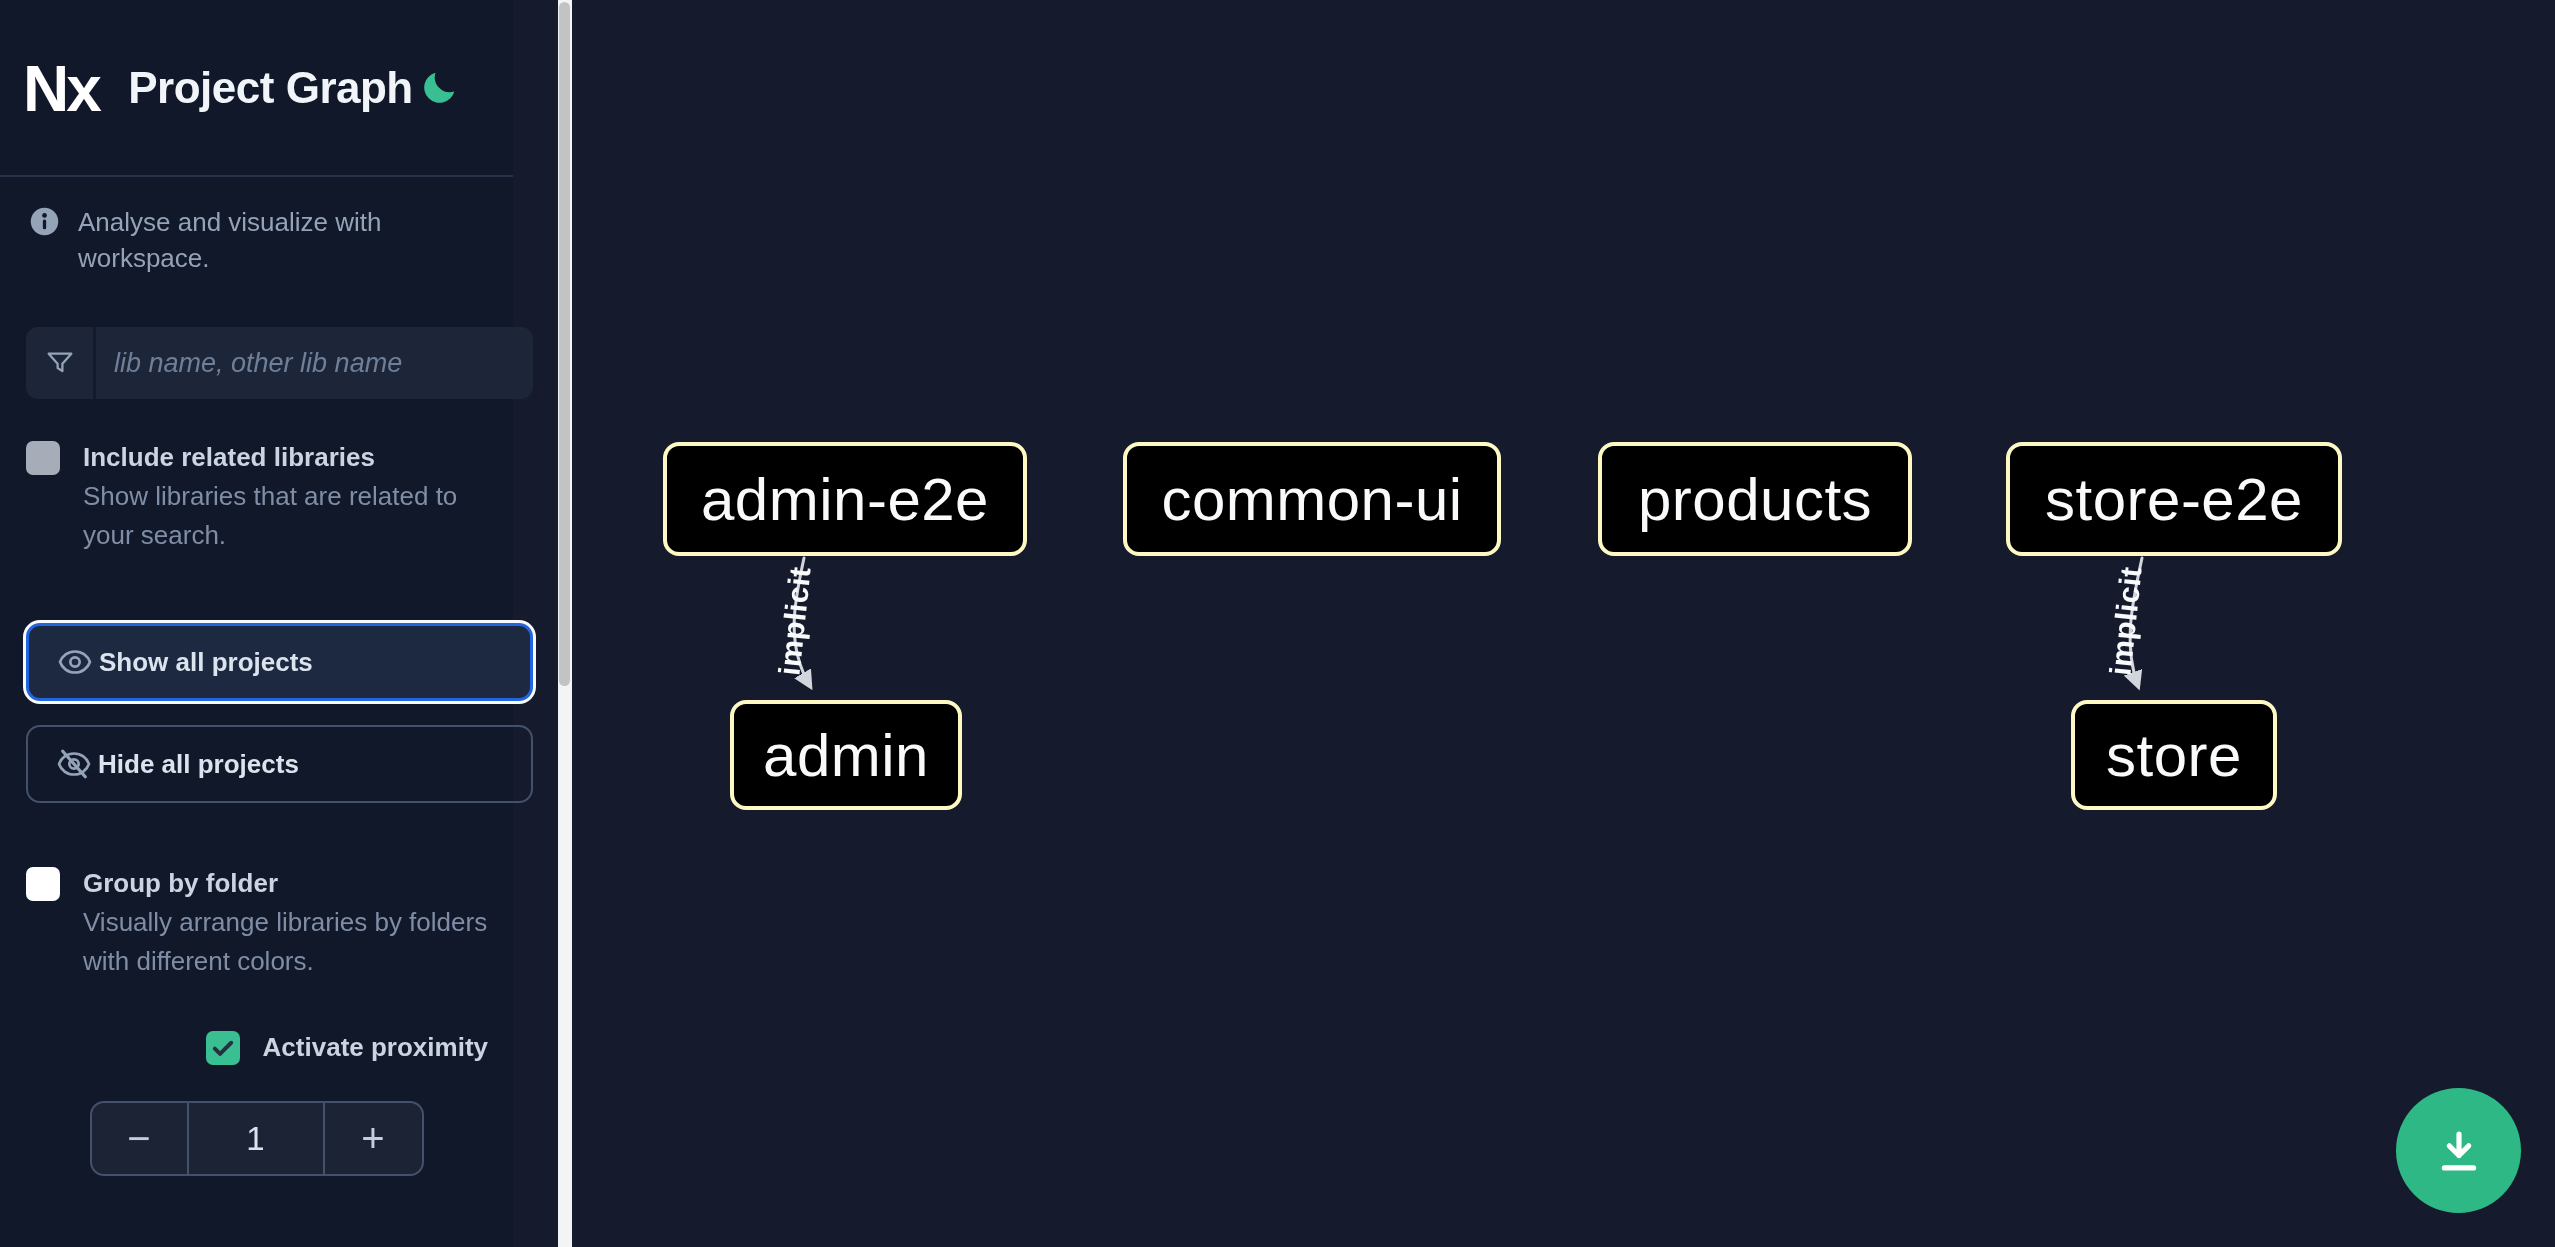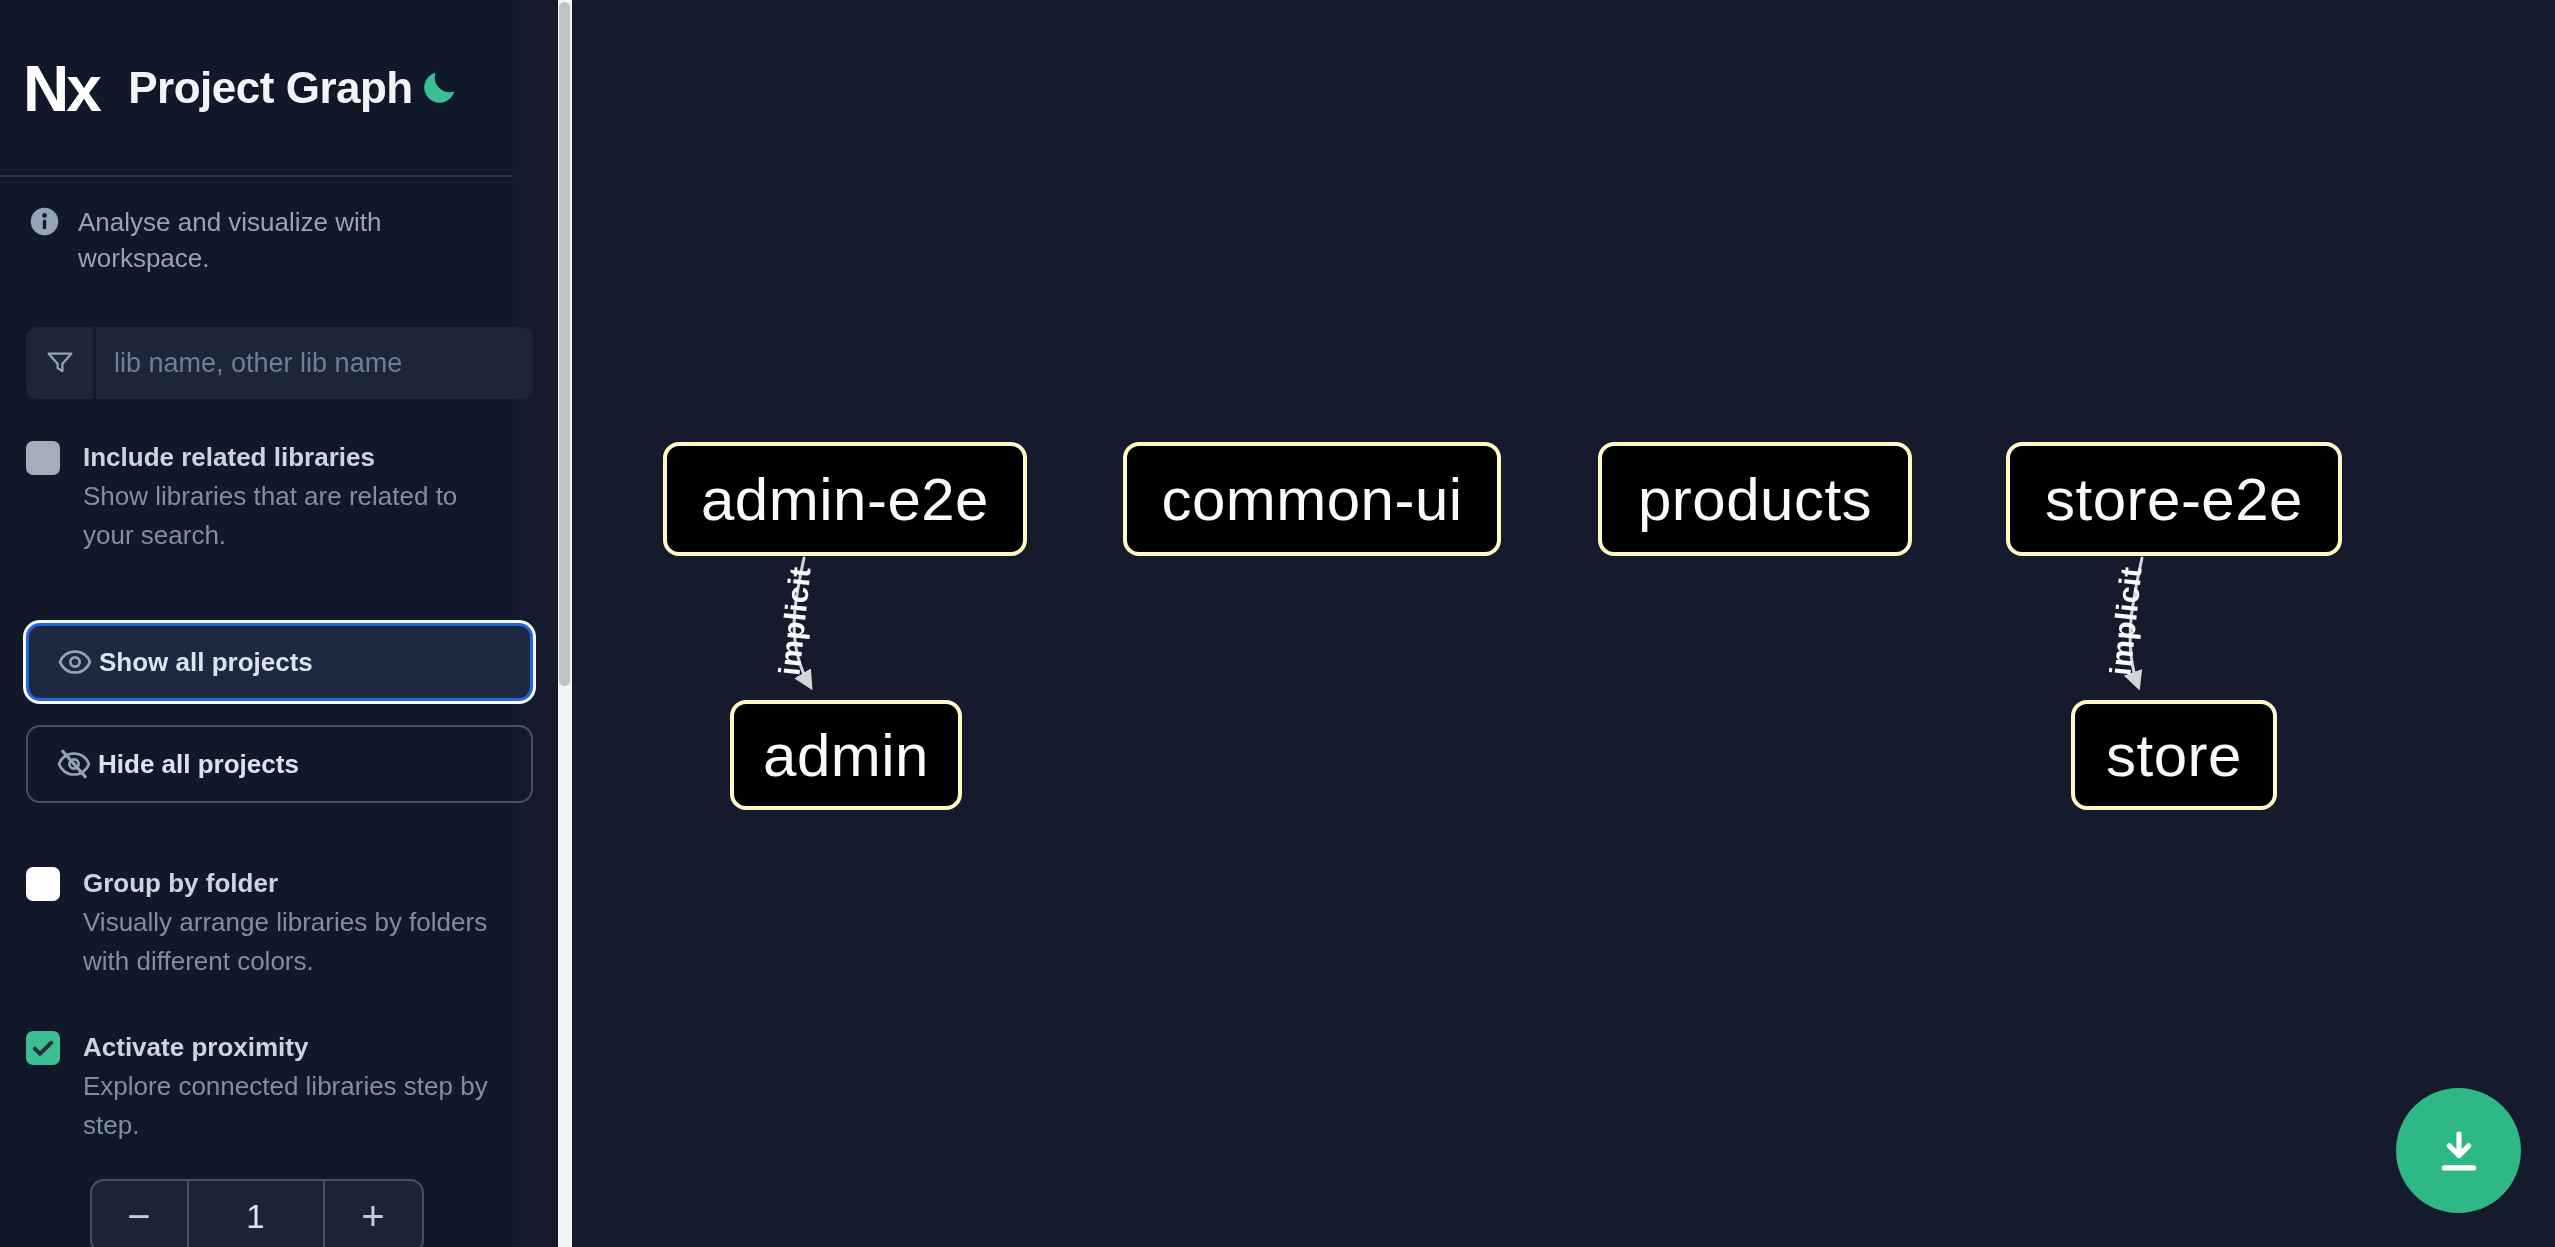"lib name, other lib name" .search-input { font-style: none -> italic }
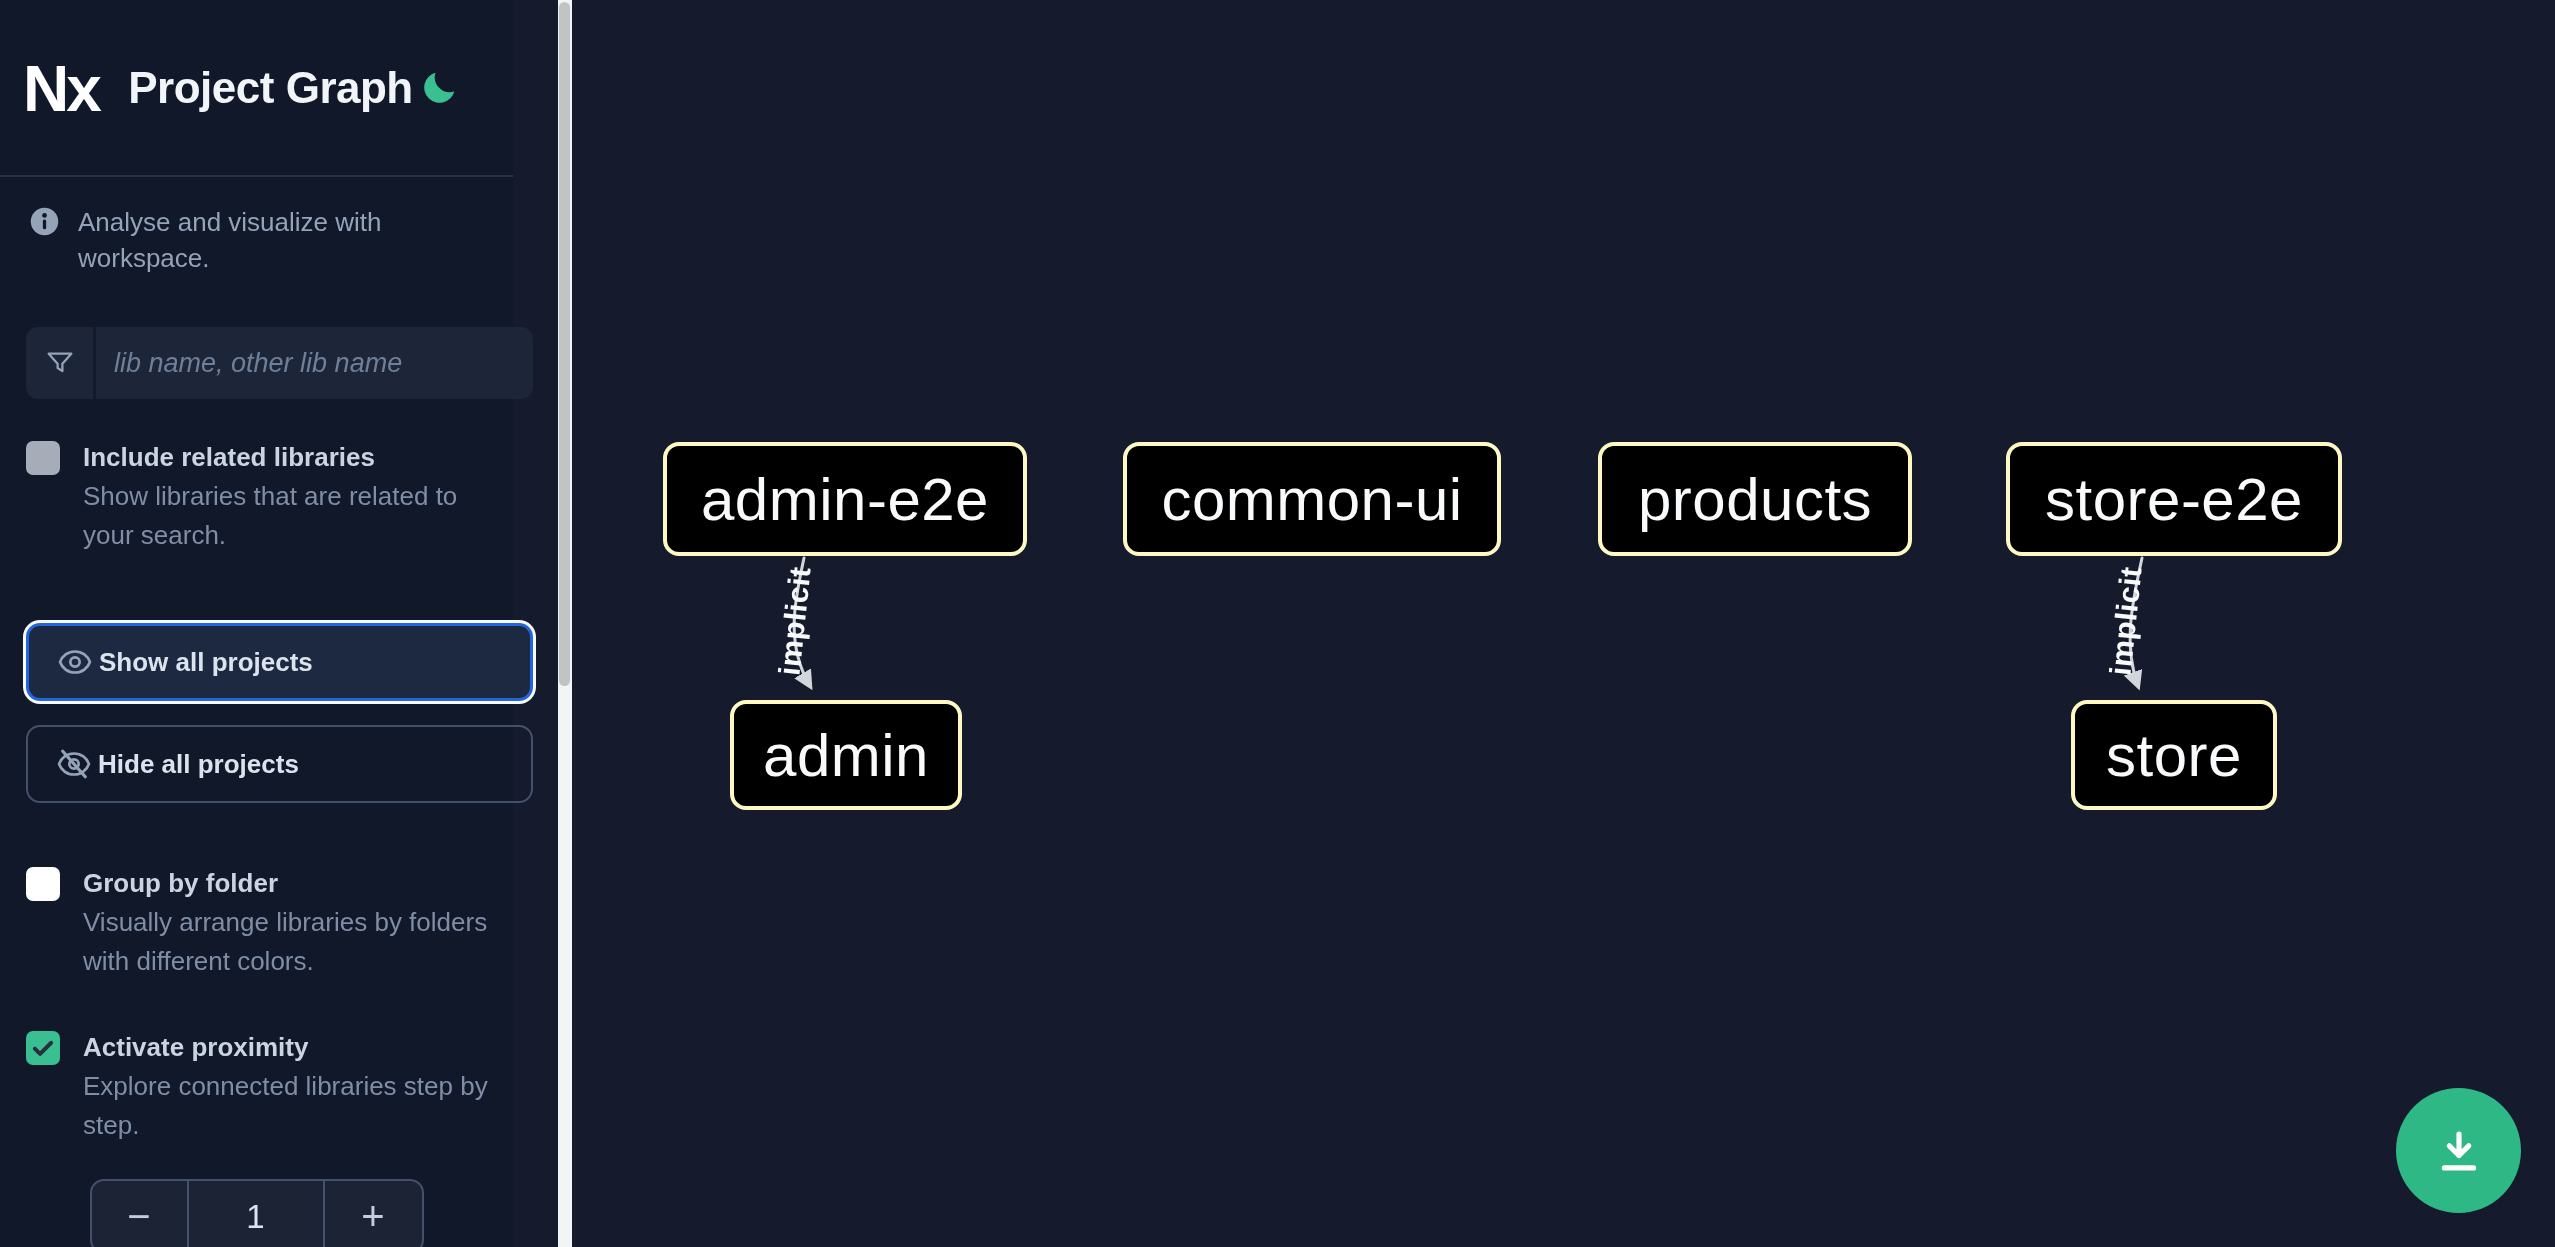"Explore connected libraries step by" div.toggle-desc { html: <div>Explore connected libraries step by step.</div> -> none }
